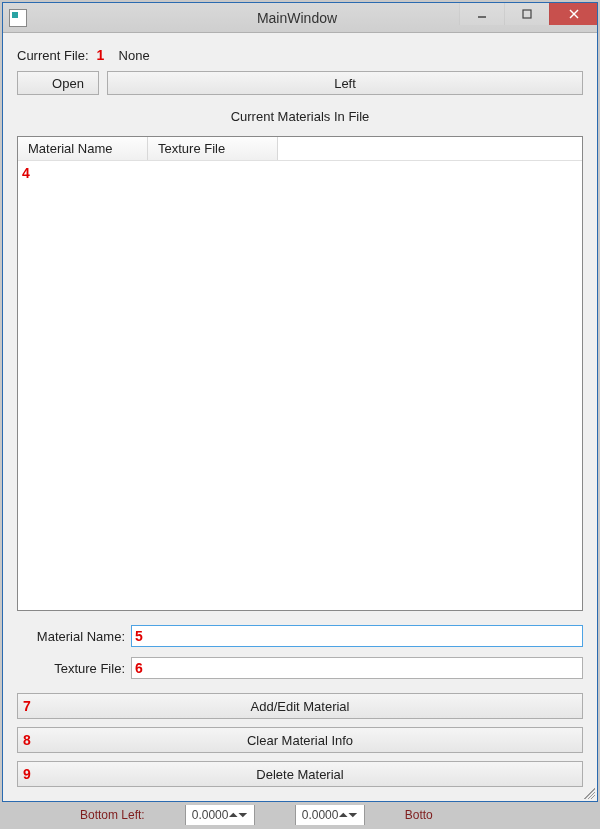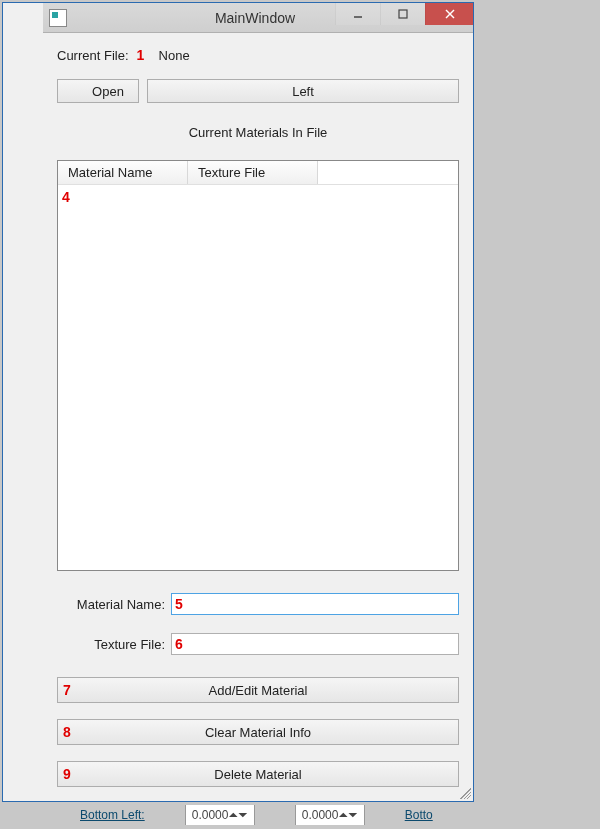"MainWindow" .window { padding-left: 40px -> none; width: 472px -> 596px }
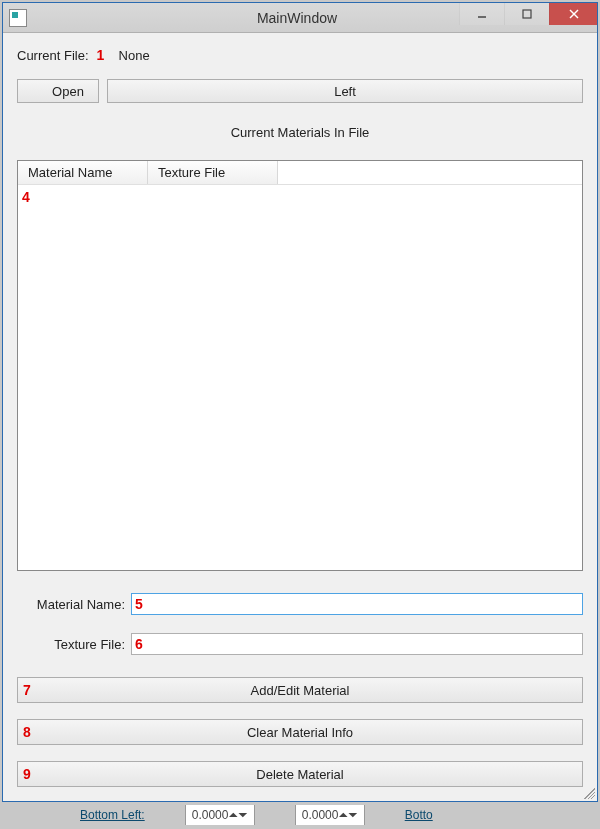"Current File:" .client { gap: 16px -> 8px }
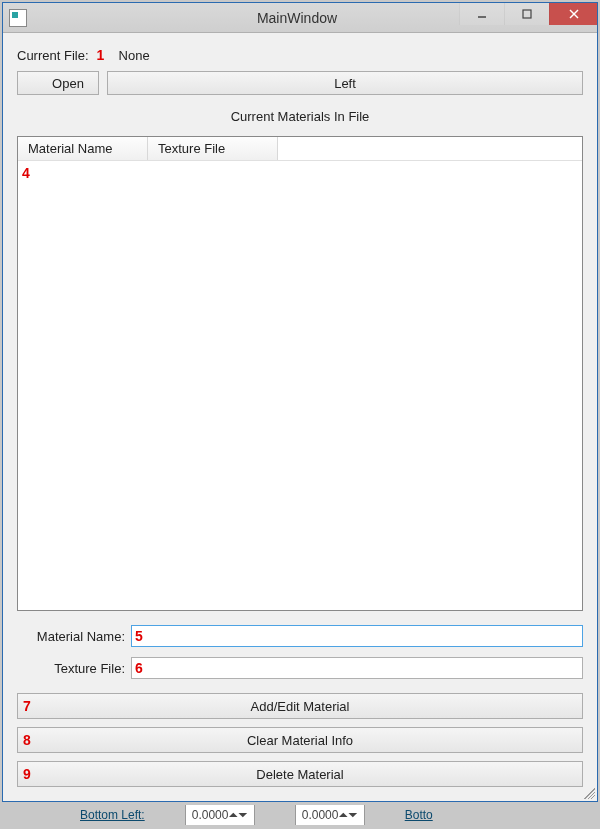"Bottom Left:" .bg-fragment .f-label { color: #0c4a6e -> #7f1d1d; text-decoration: underline -> none }
